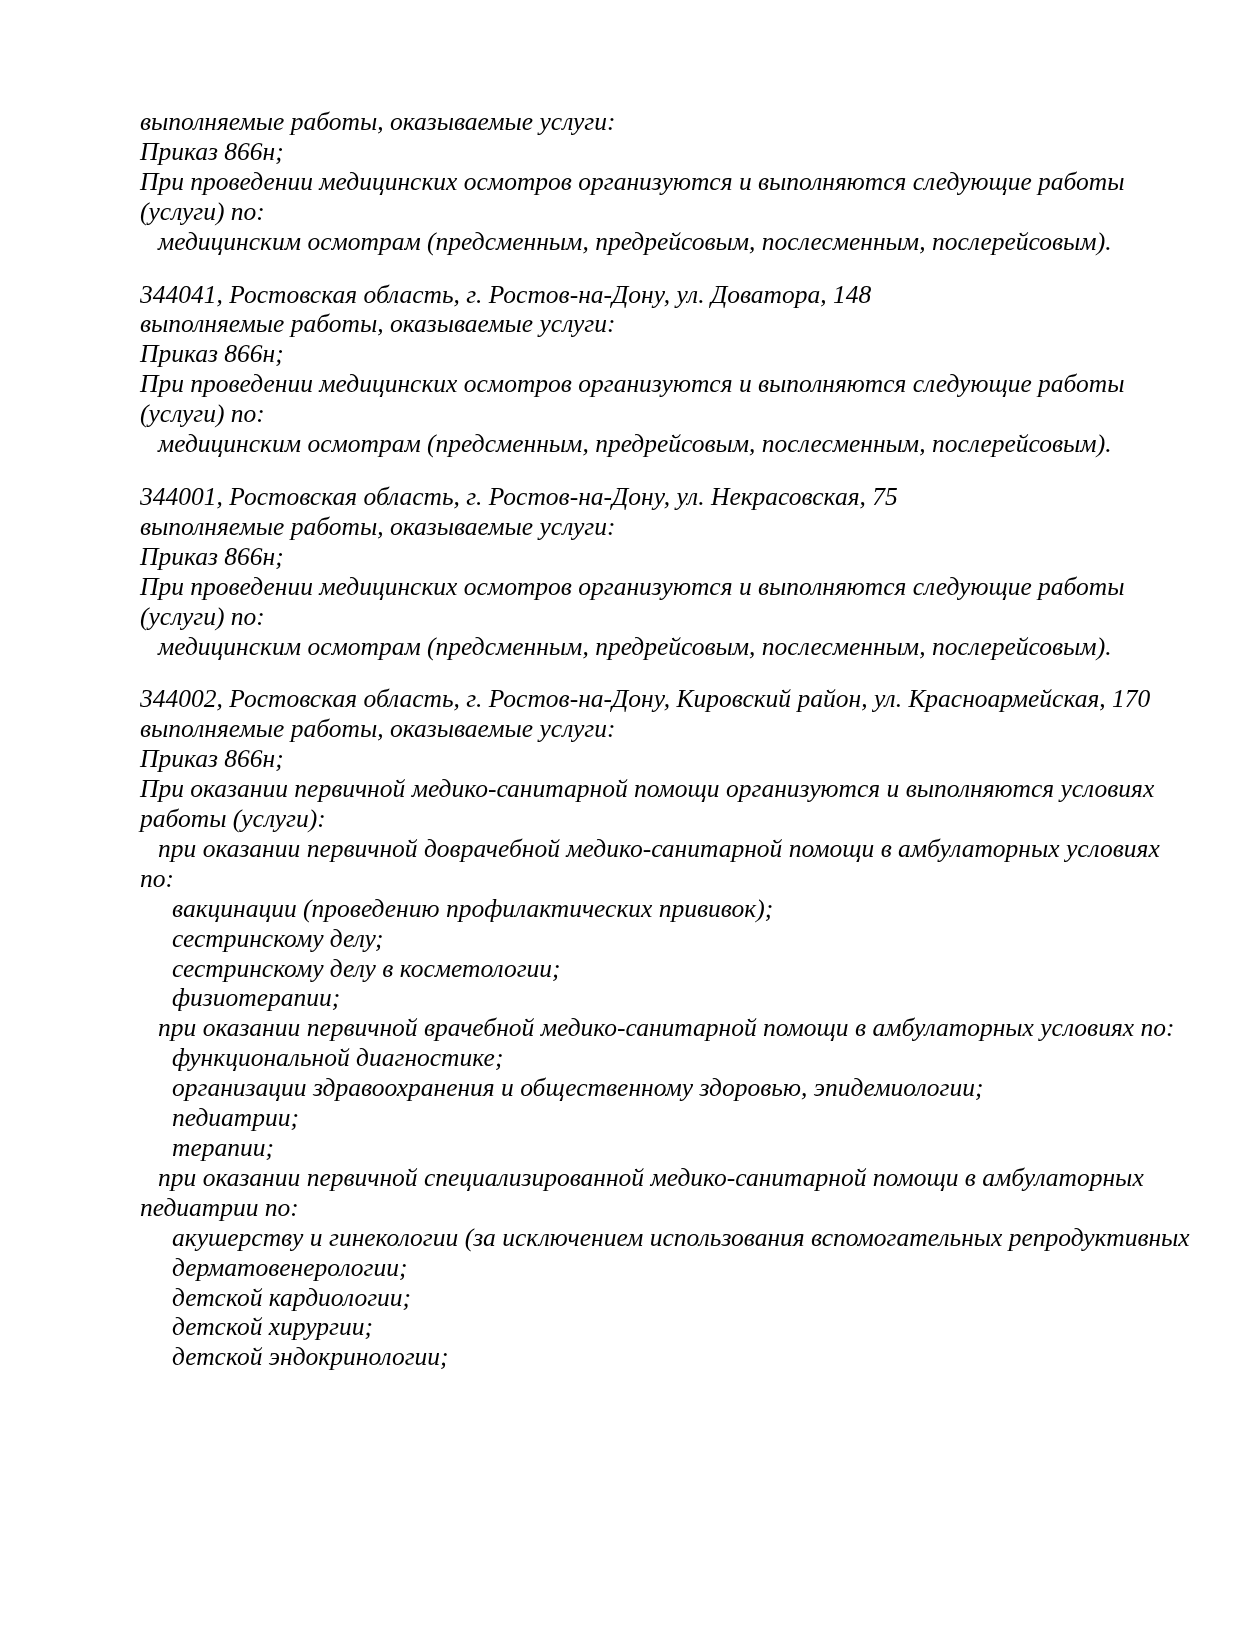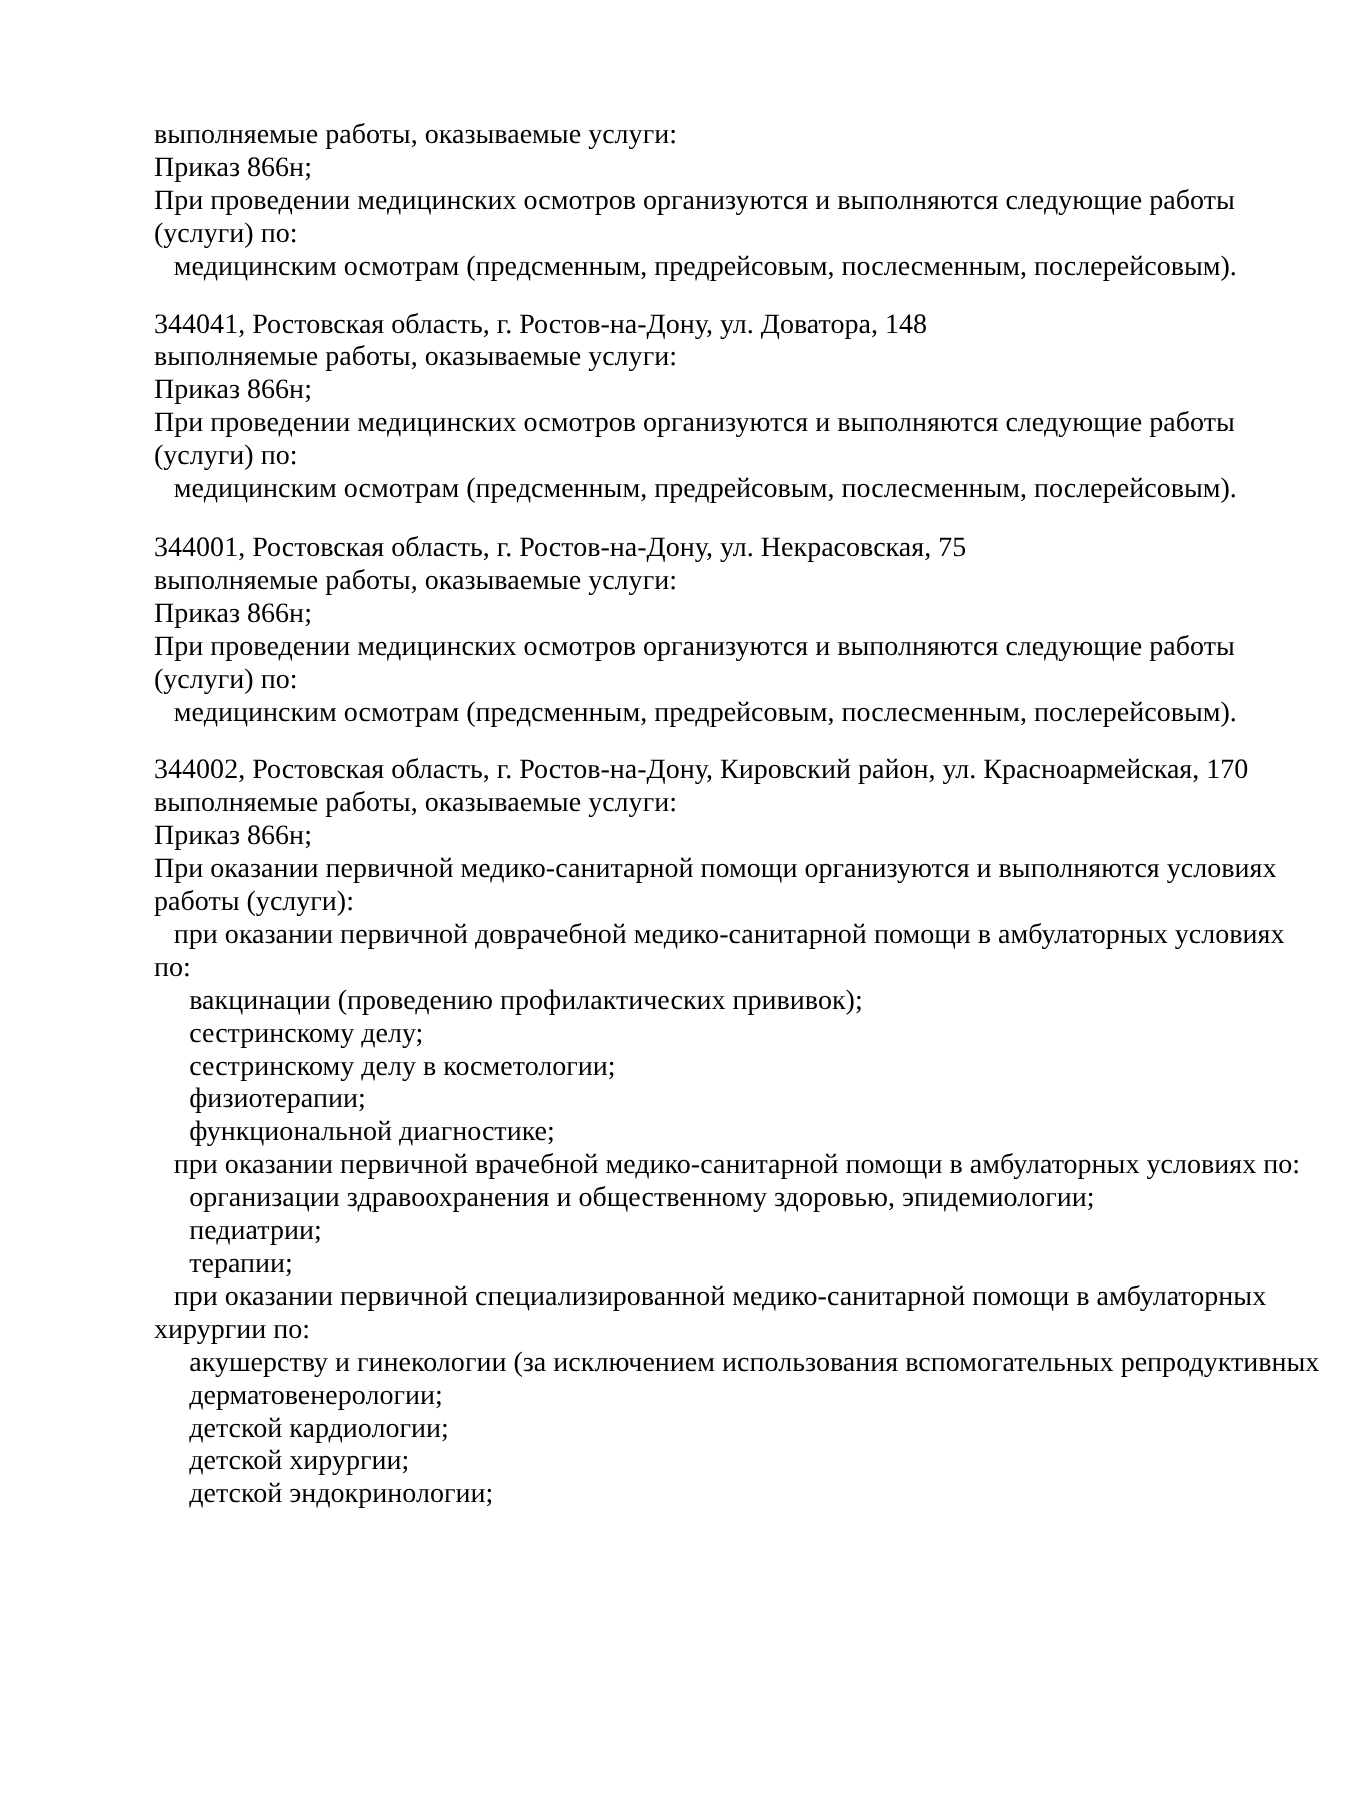"выполняемые работы, оказываемые услуги:" .line { font-style: none -> italic }
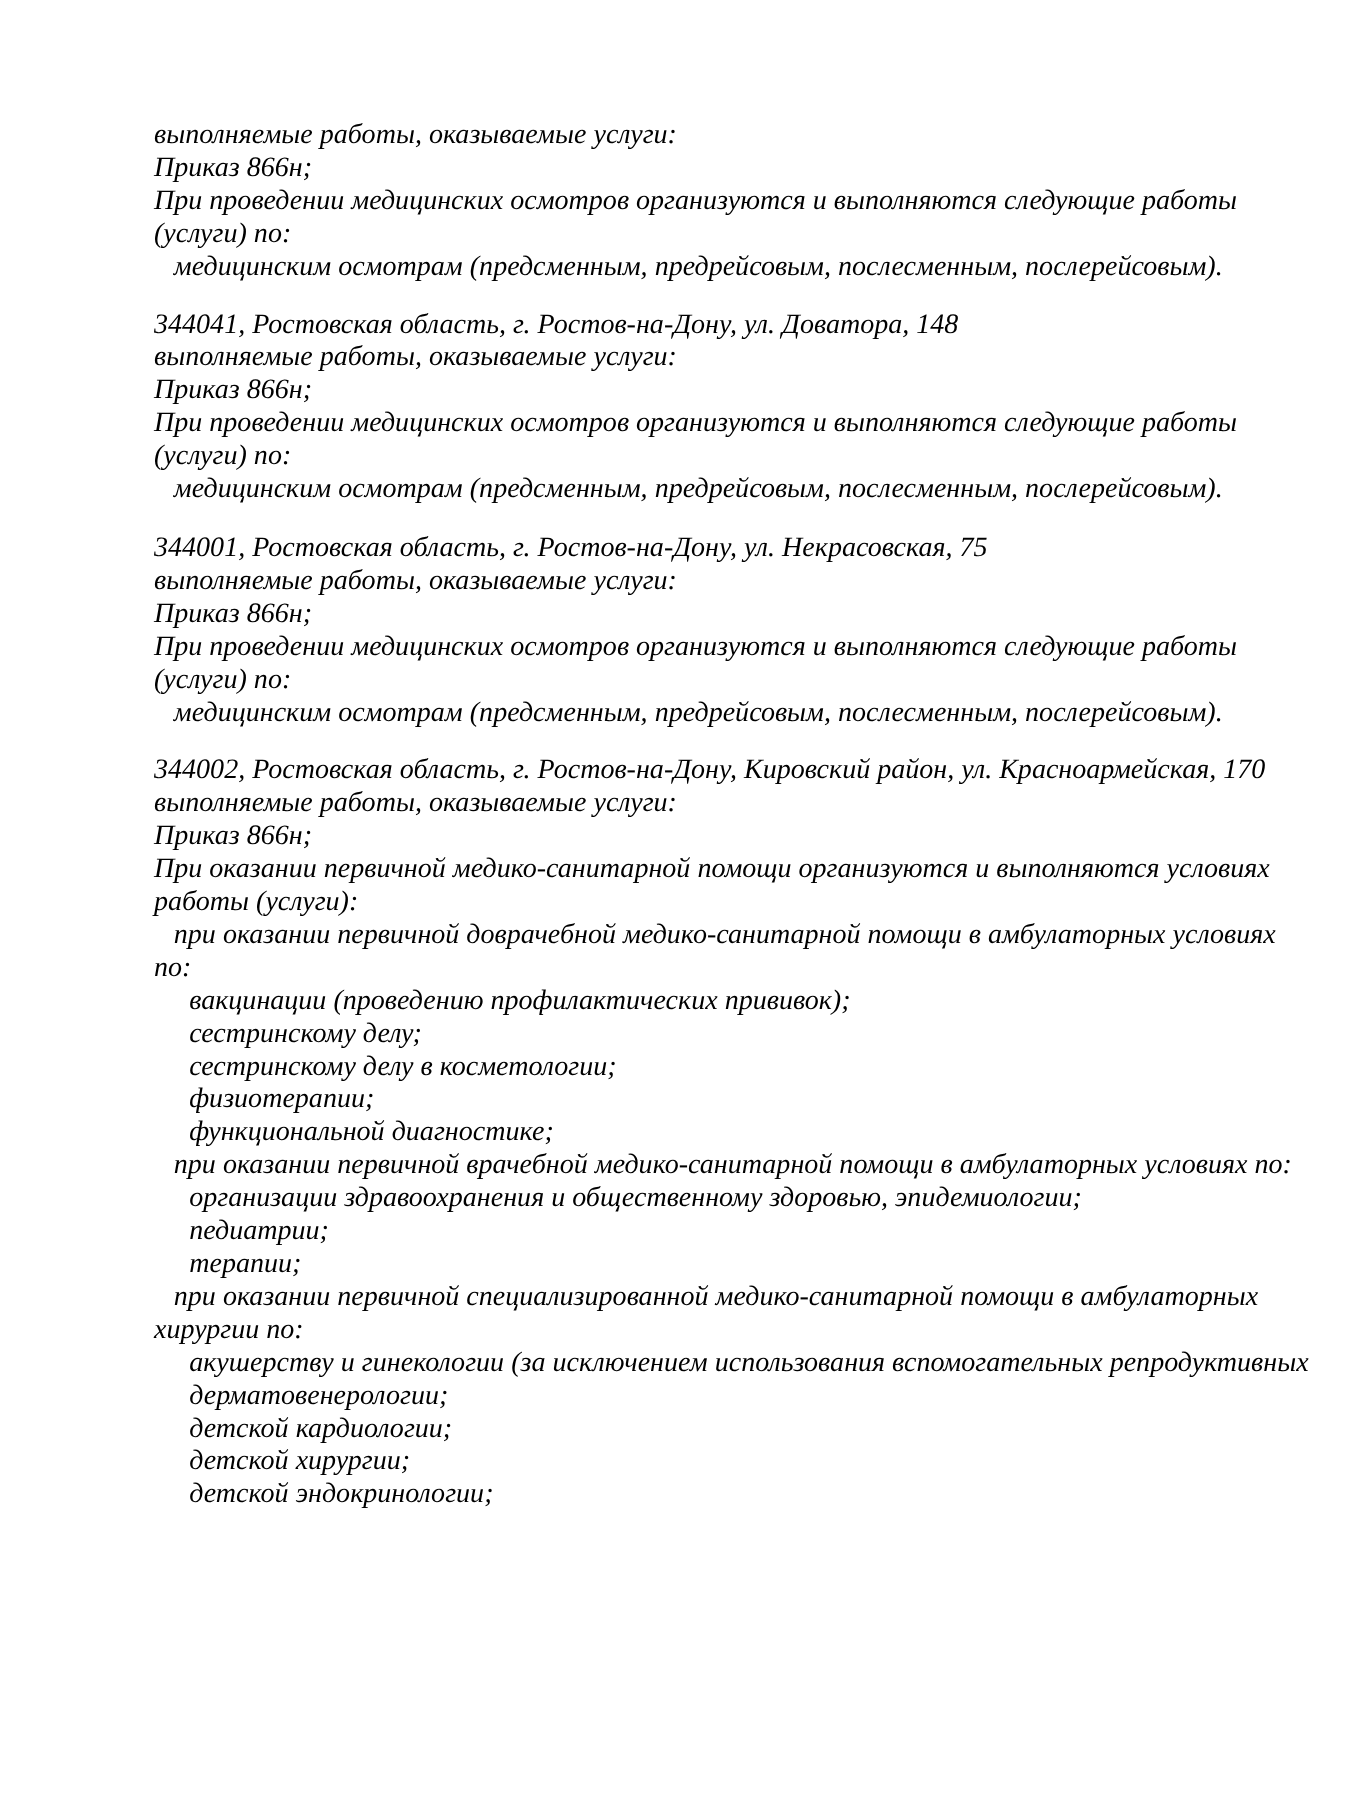"функциональной диагностике;" div.line { order: before "при оказании первичной врачебной" -> after "при оказании первичной врачебной" }
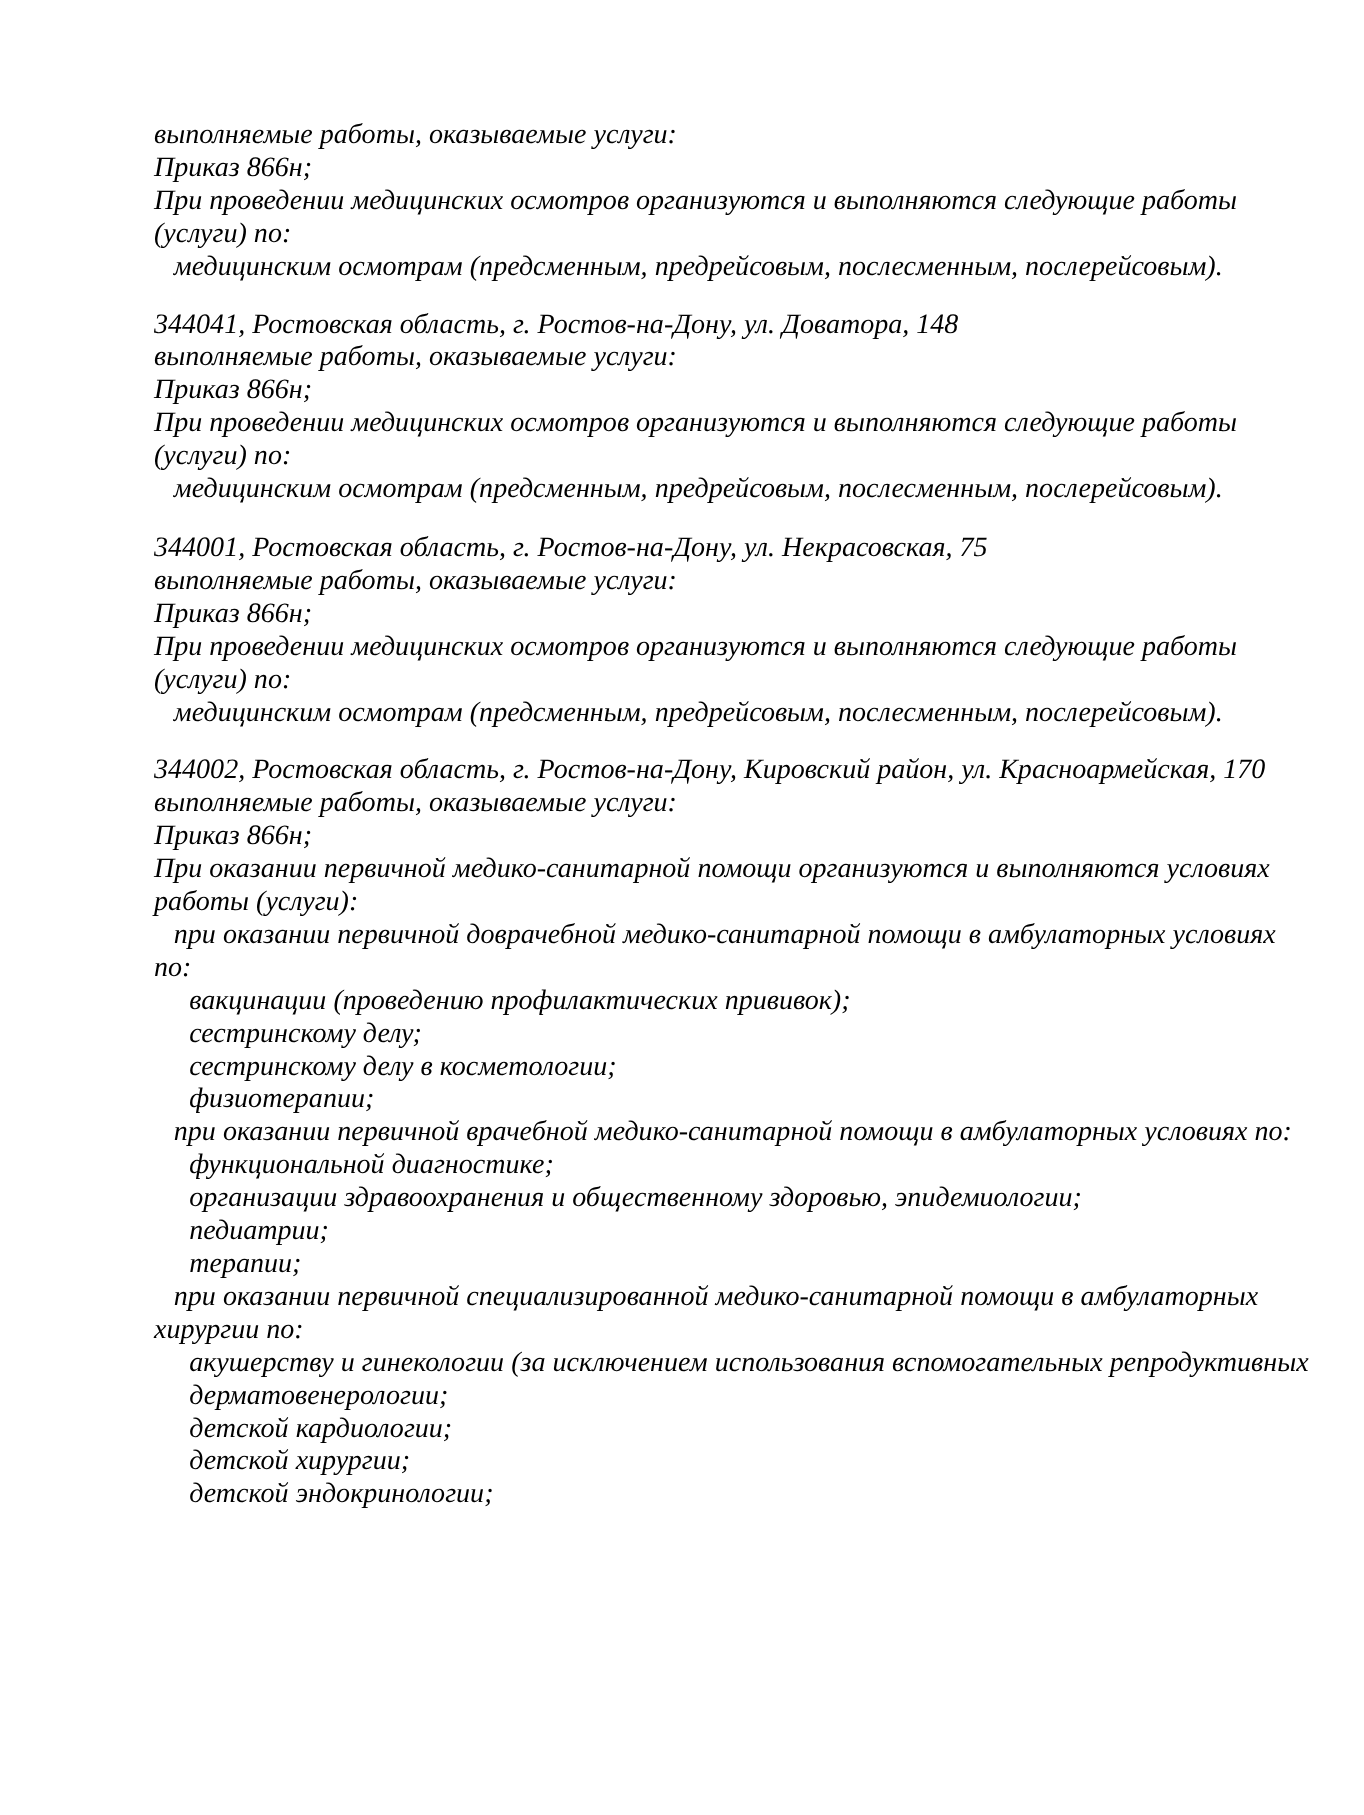"хирургии по:" div.line { text: хирургии -> педиатрии }
